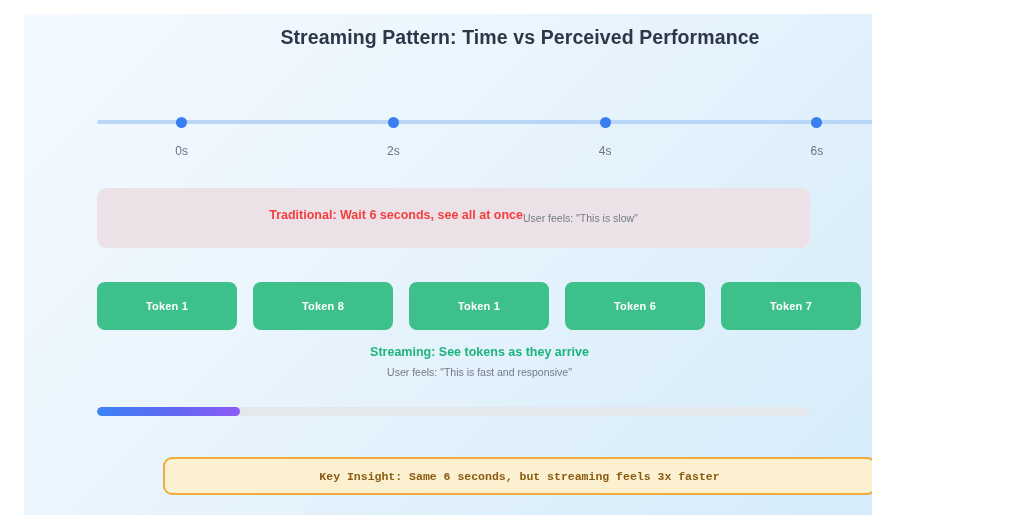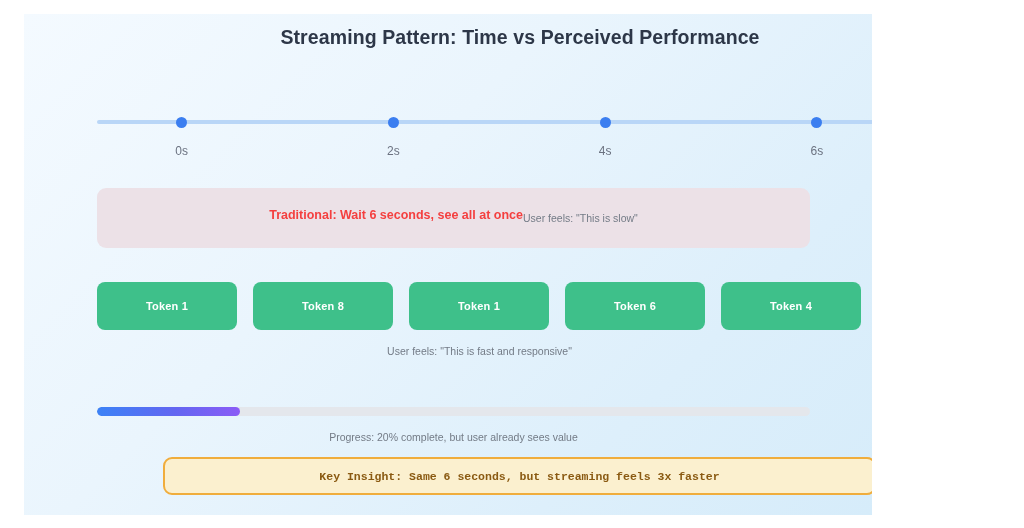"Token 4" div.token-card { text: 4 -> 7 }
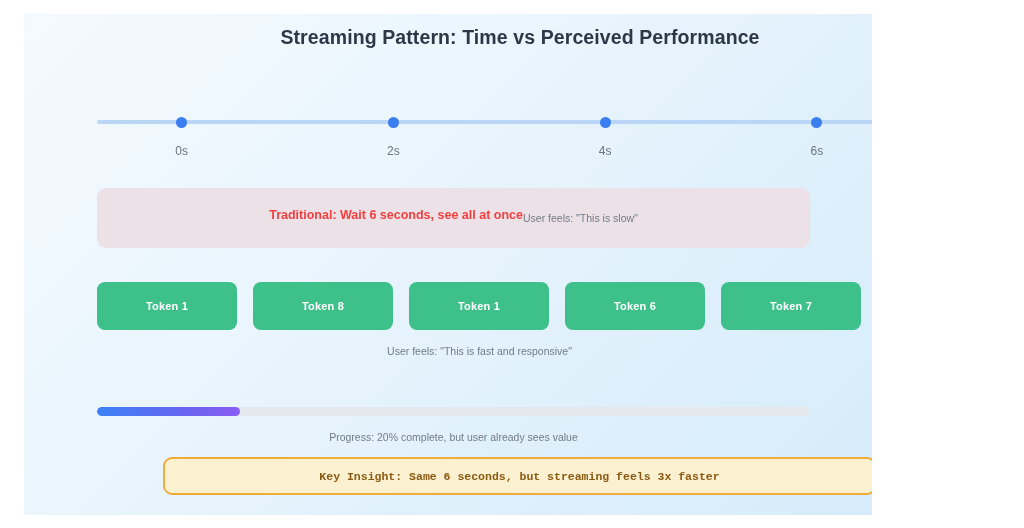"Streaming: See tokens as they" div.stream-title { html: none -> <div>Streaming: See tokens as they arrive</div> }
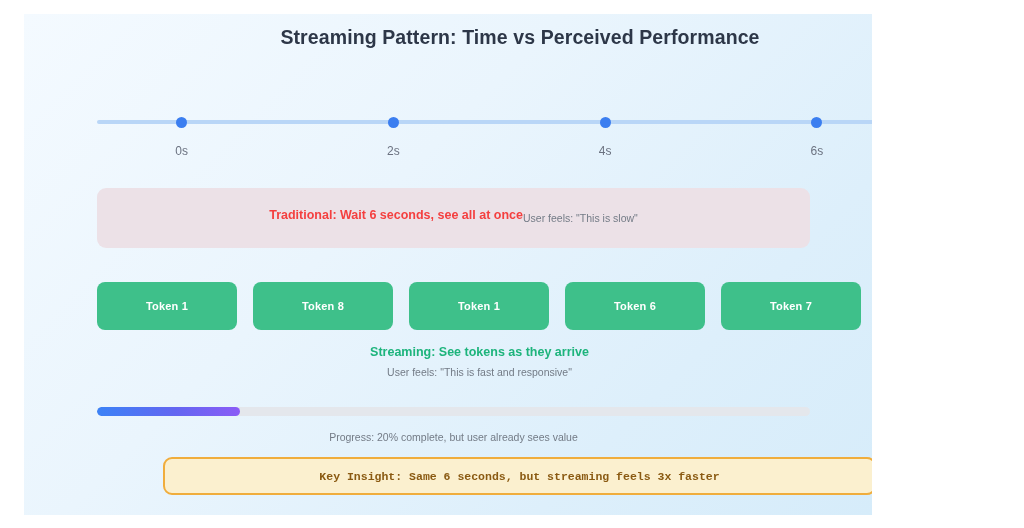"Progress: 20% complete, but user" div.progress-label { html: <div>Progress: 20% complete, but user already sees value</div> -> none }
